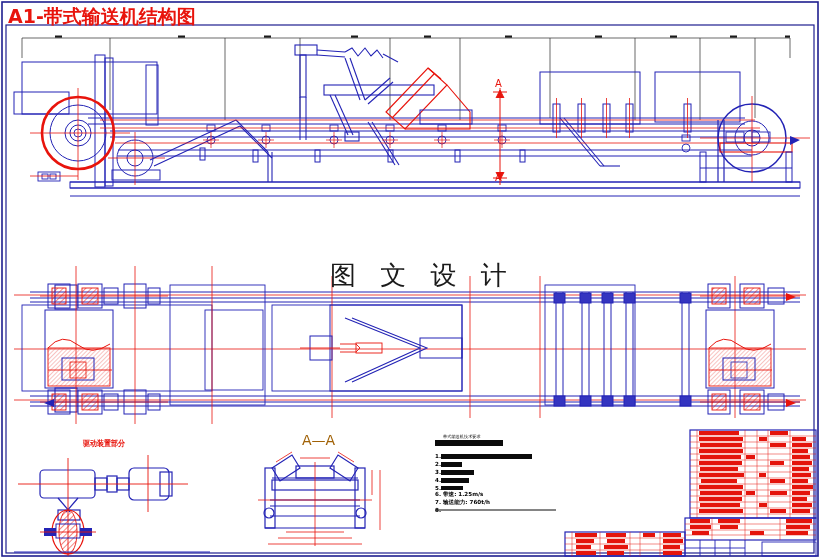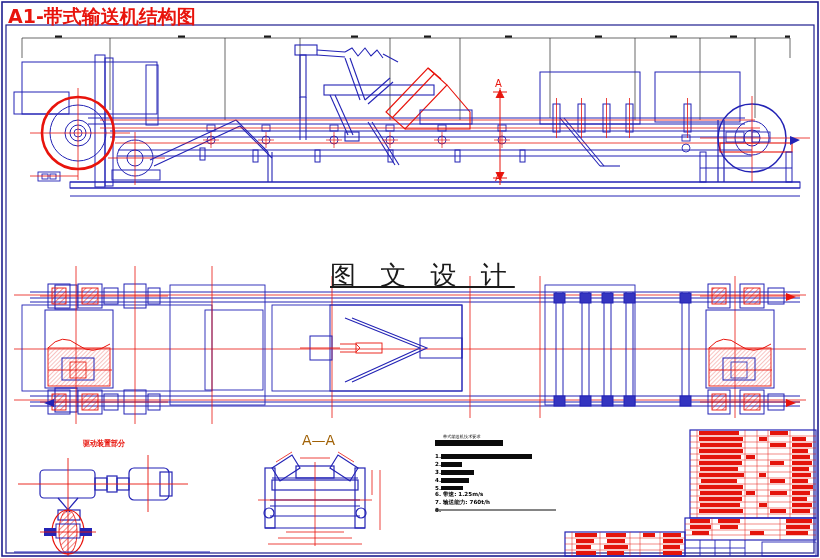"图 文 设 计" .watermark { text-decoration: underline -> none }
